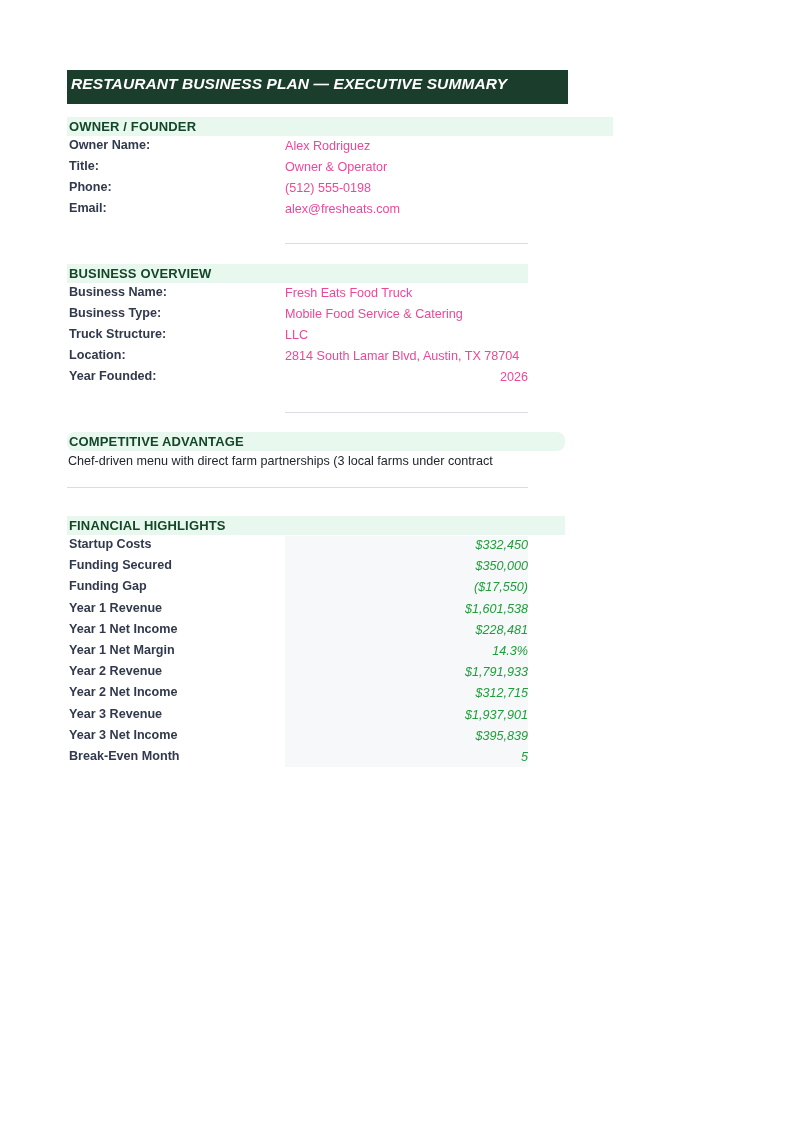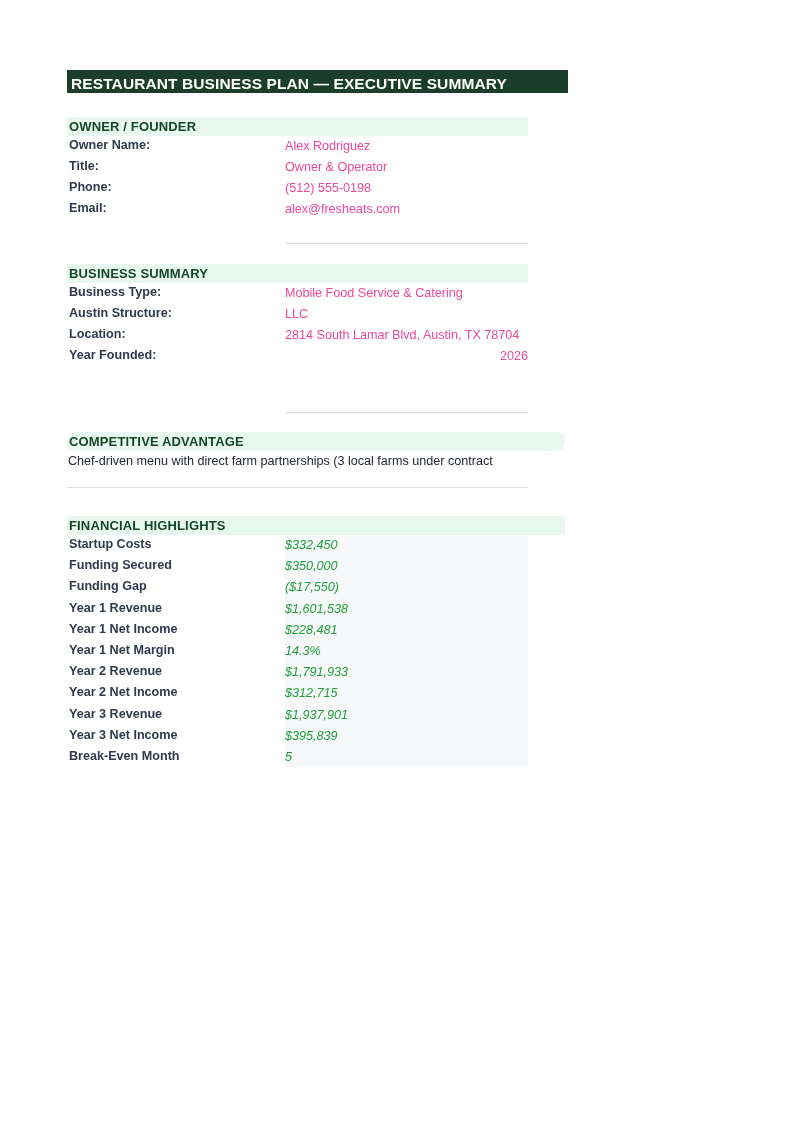"RESTAURANT BUSINESS PLAN — EXECUTIVE" .title-bar { font-style: none -> italic; height: 23px -> 34px }
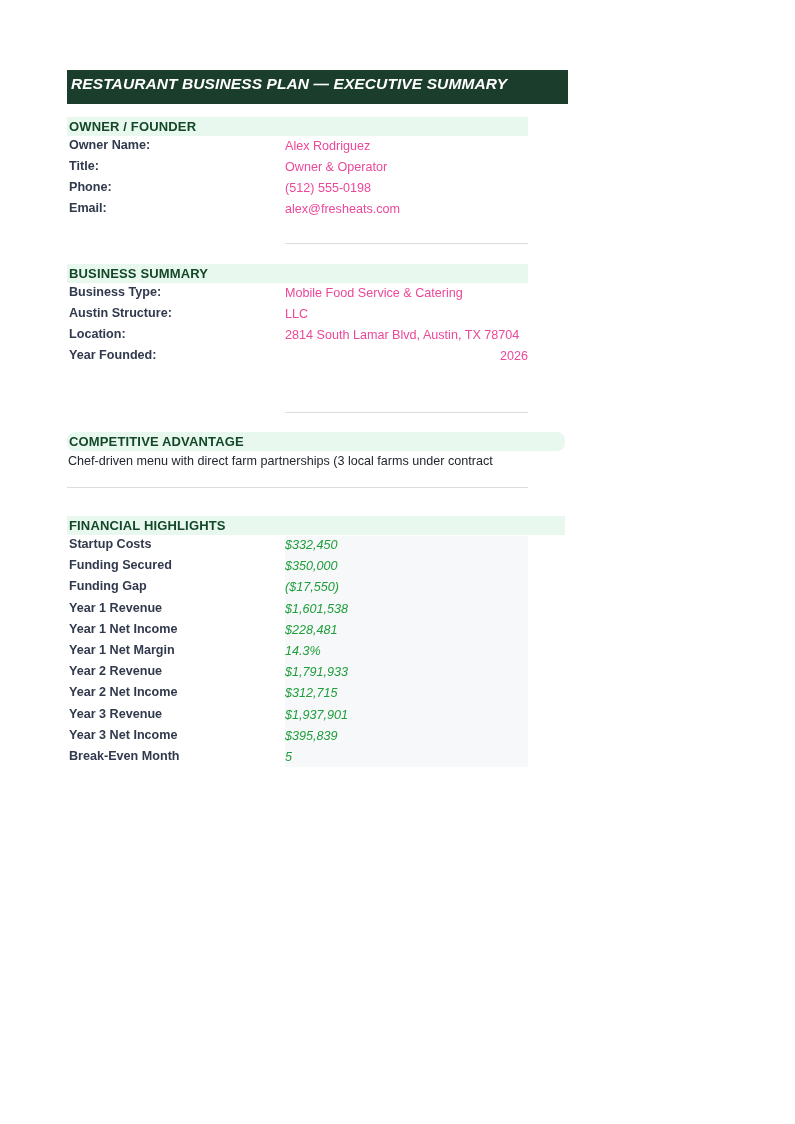"OWNER / FOUNDER" div.section-bar { width: 461px -> 546px }
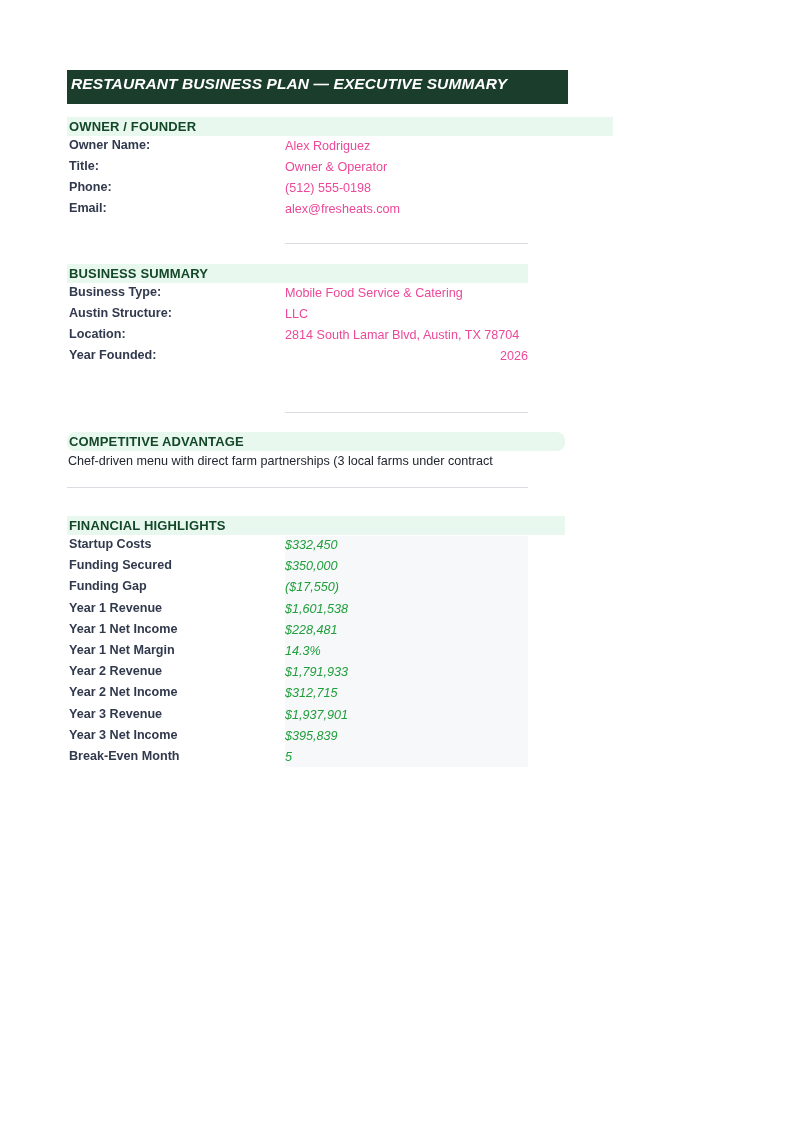"BUSINESS SUMMARY" span.section-title { text: SUMMARY -> OVERVIEW }
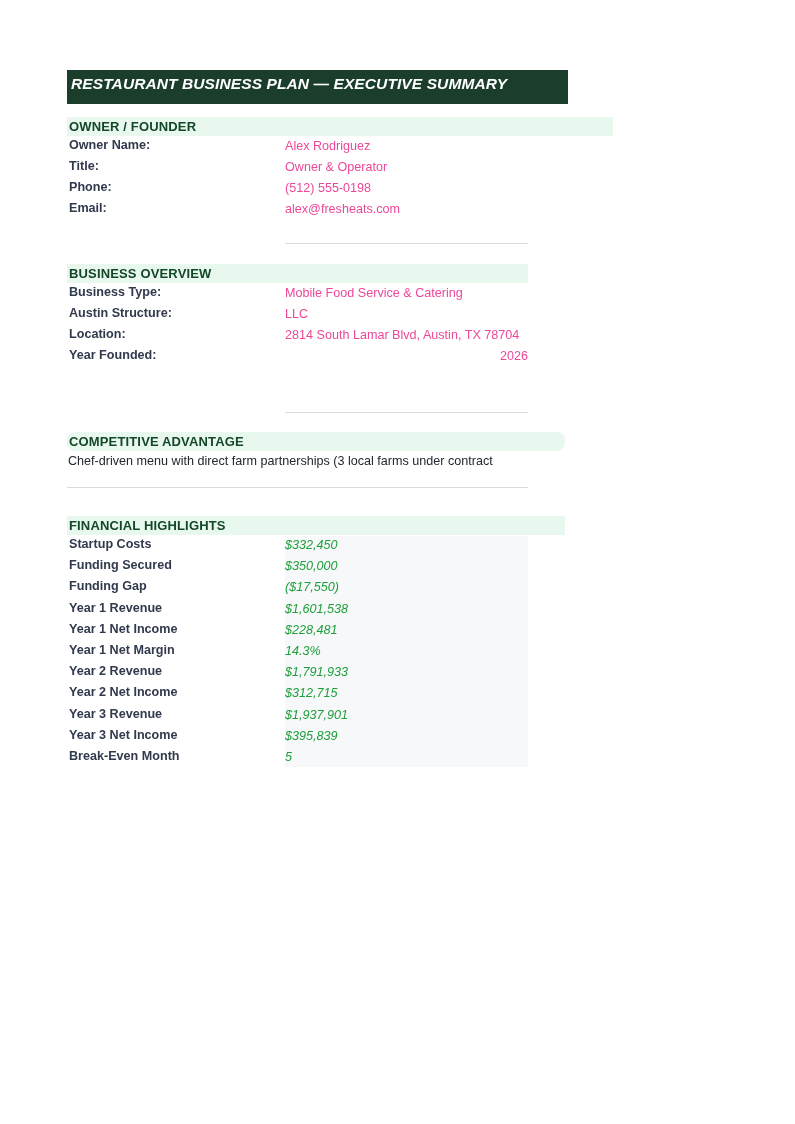"Business Name:" div.row { html: none -> <div> <span>Business Name:</span> <span>Fresh Eats Food Truck</span> </div> }
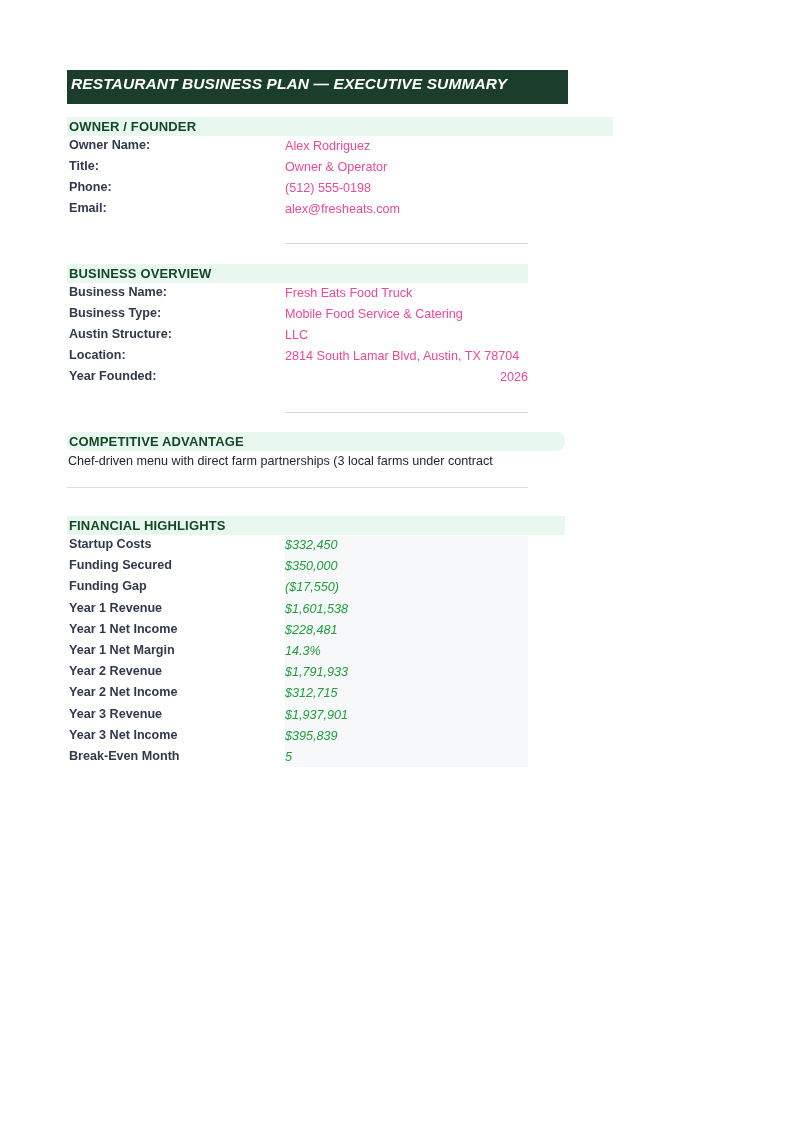"Austin Structure:" span.lbl { text: Austin -> Truck }
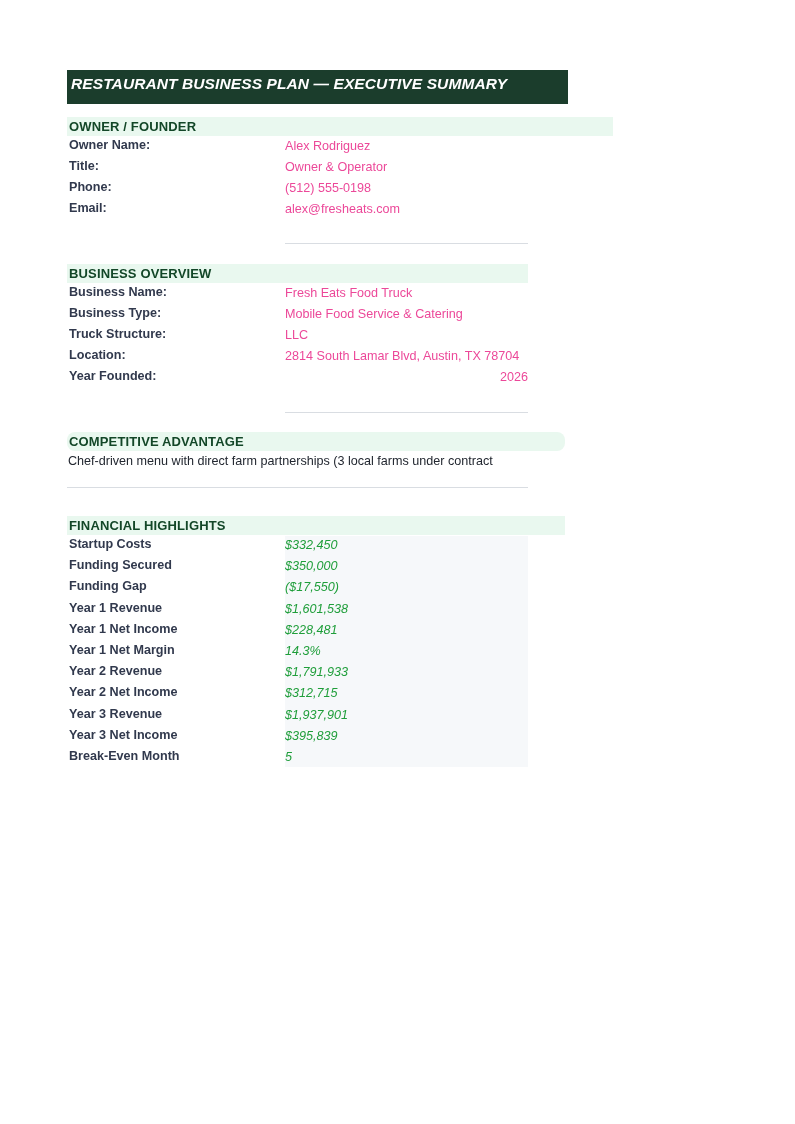"$332,450" .fin-row .fin-val { text-align: left -> right }
